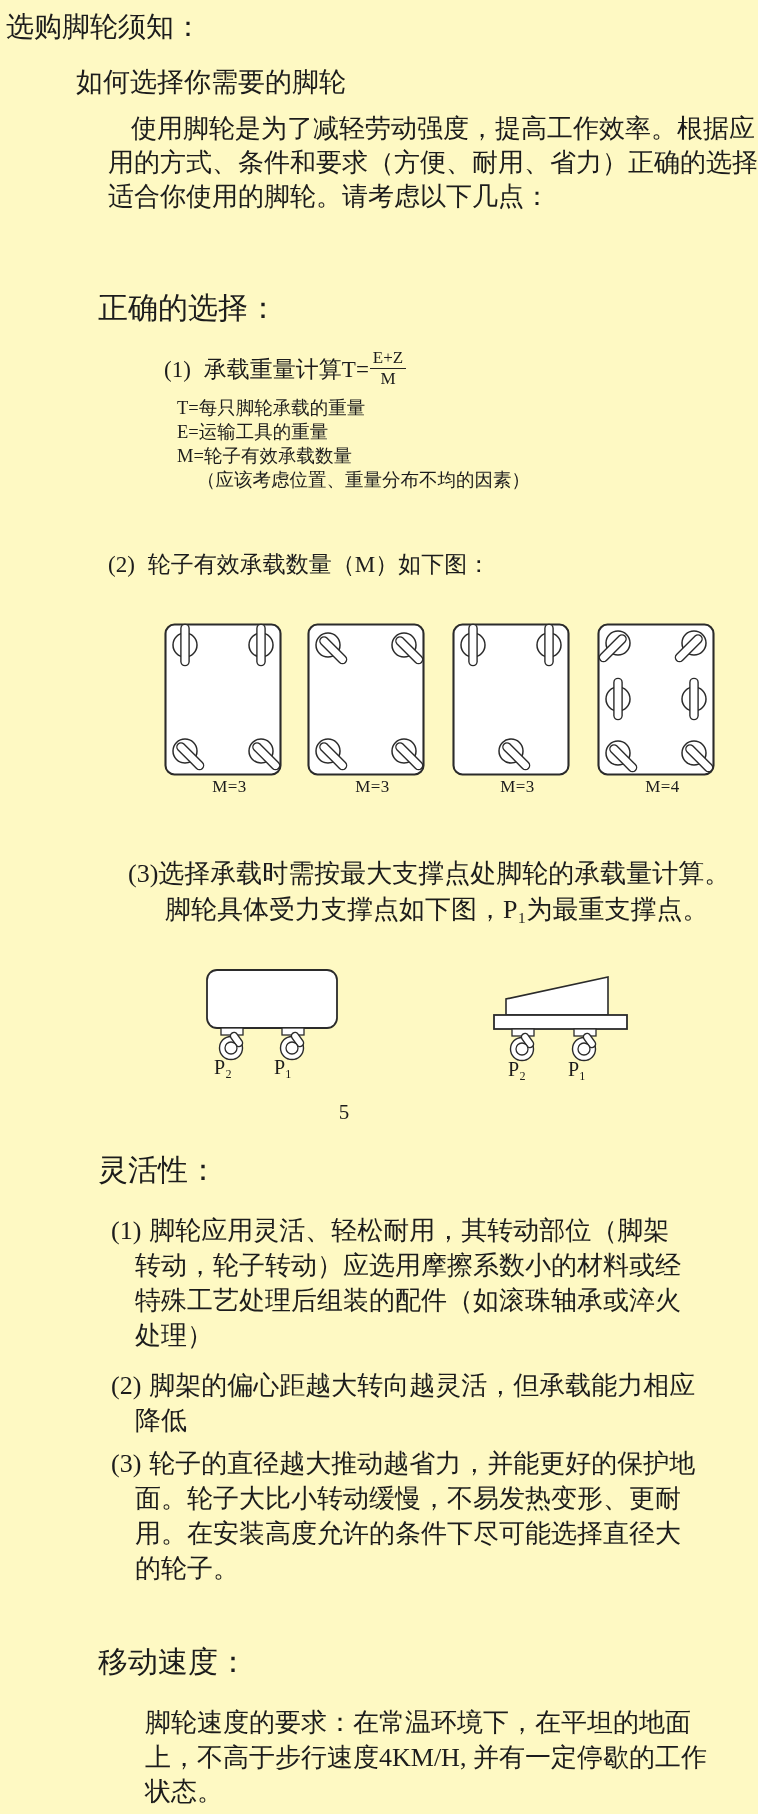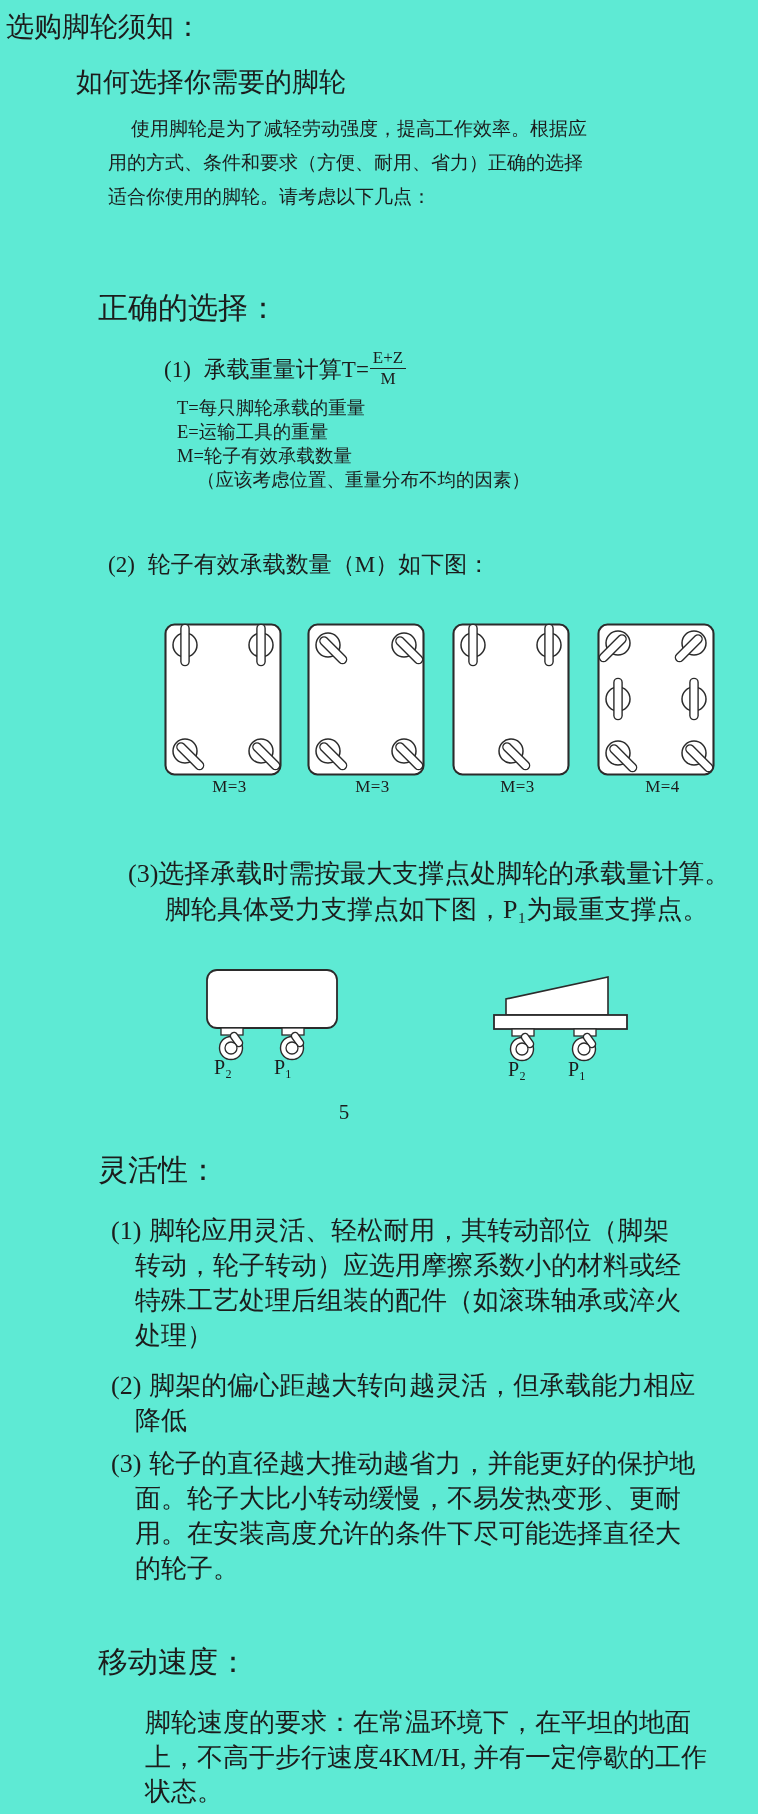"选购脚轮须知：" .page { background: #5eead4 -> #fef9c3 }
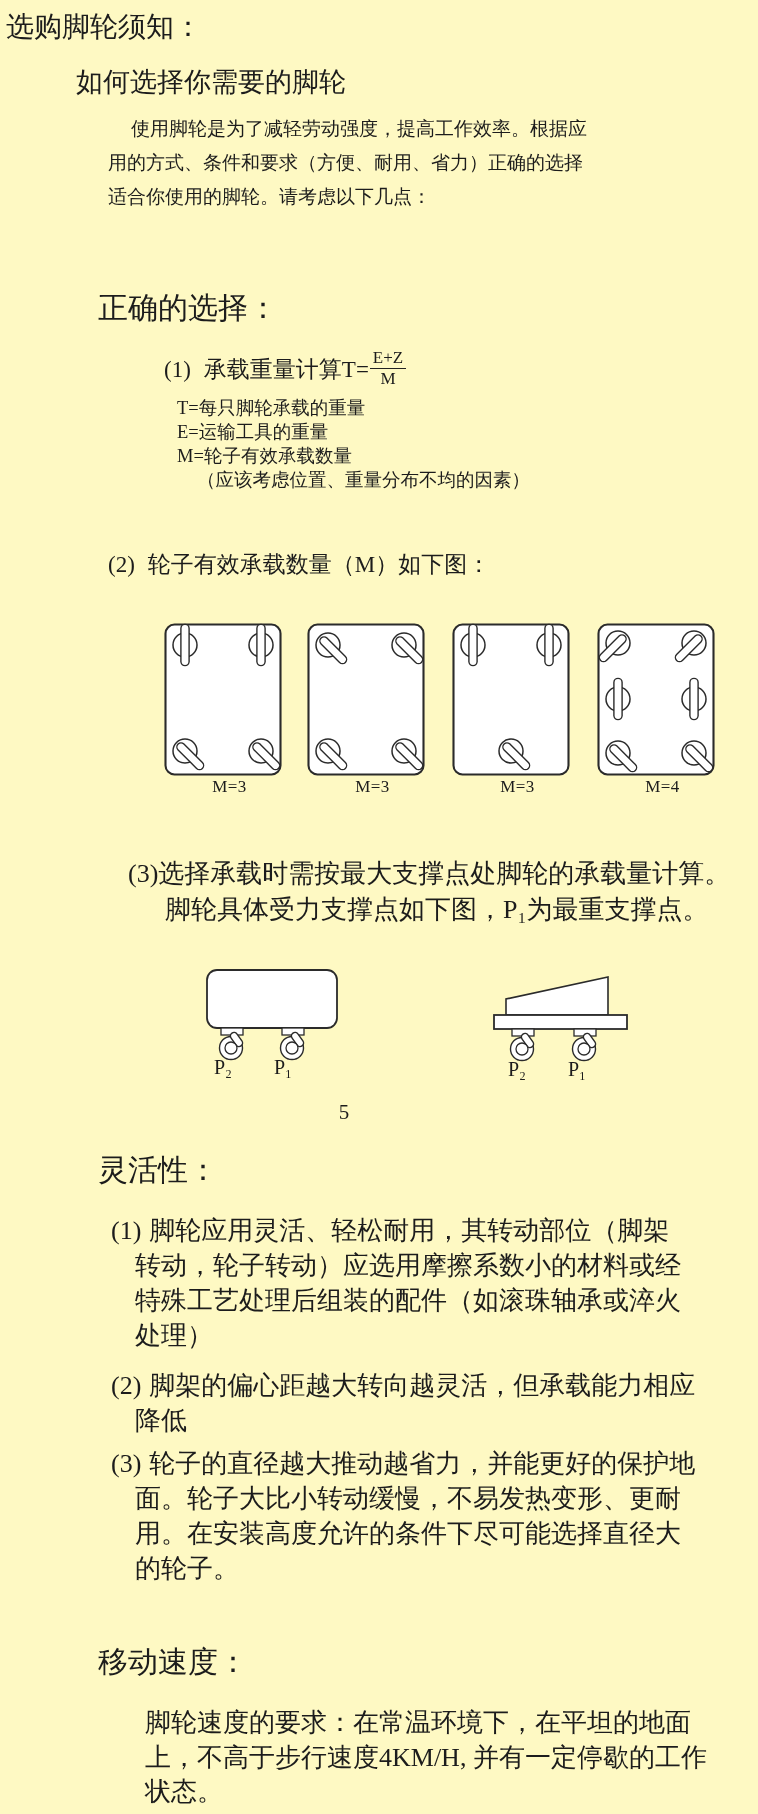"使用脚轮是为了减轻劳动强度，提高工作效率。根据应" .intro { font-size: 19px -> 26px }
